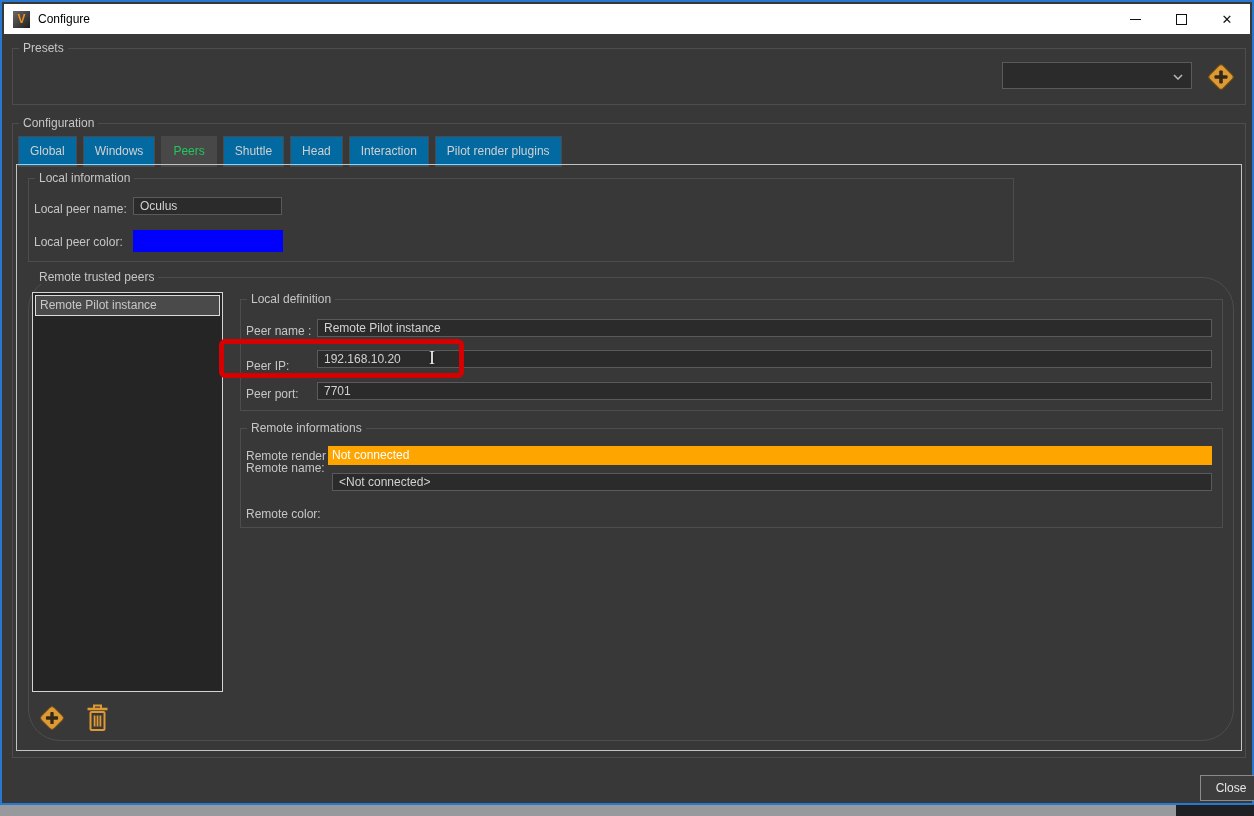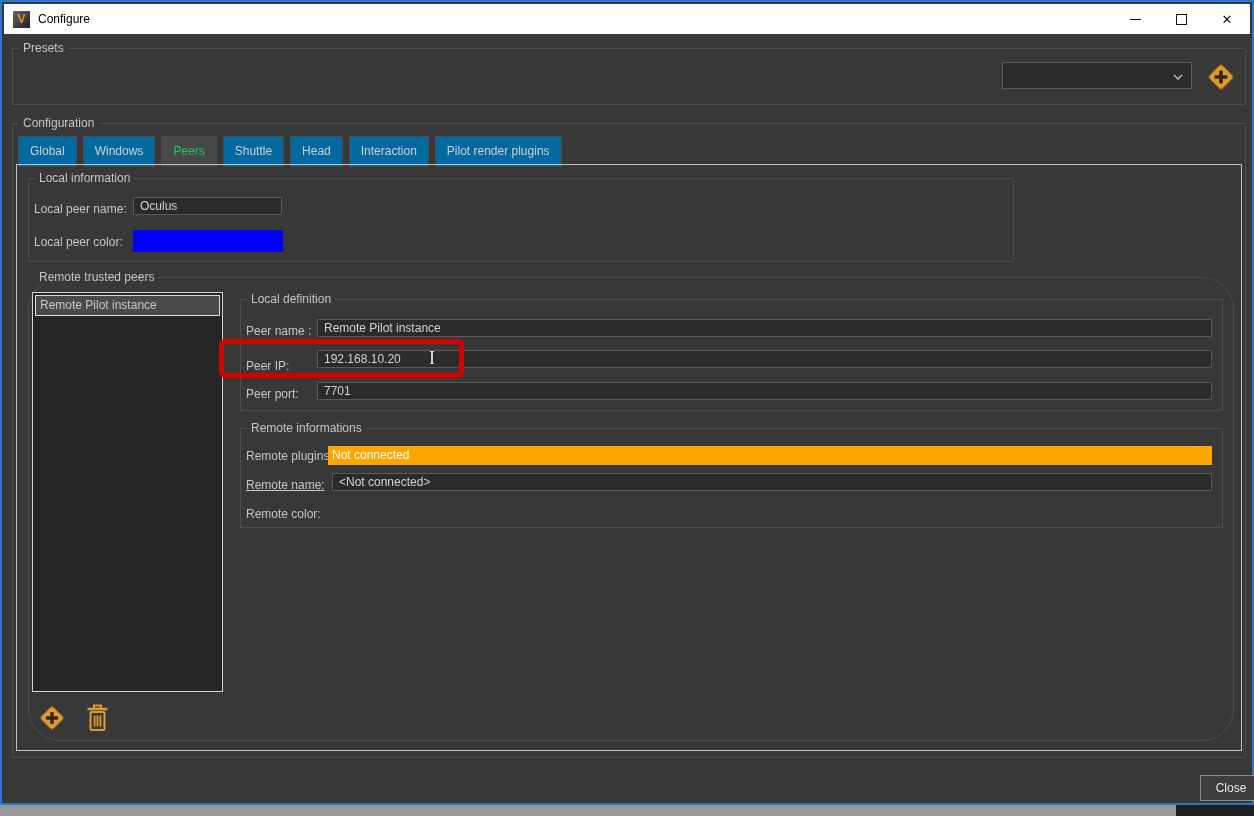"Remote plugins" span.field-label { text: plugins -> render }
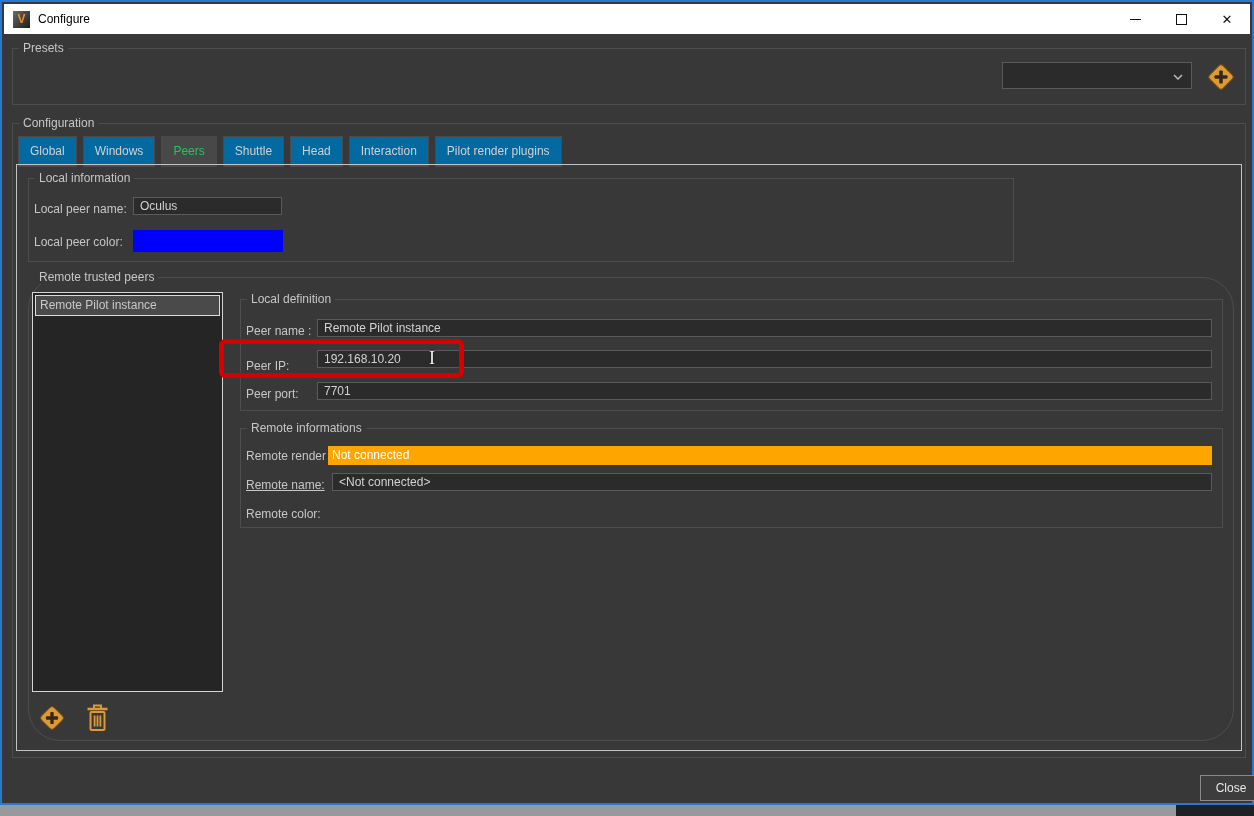"Remote name:" span.field-label { text-decoration: underline -> none; top: 476px -> 459px }
